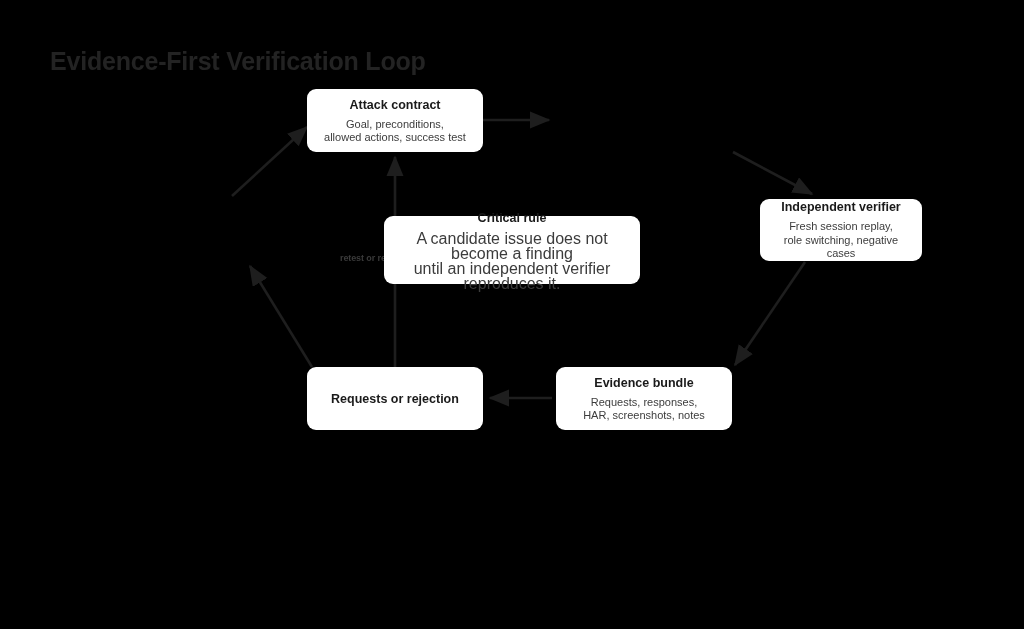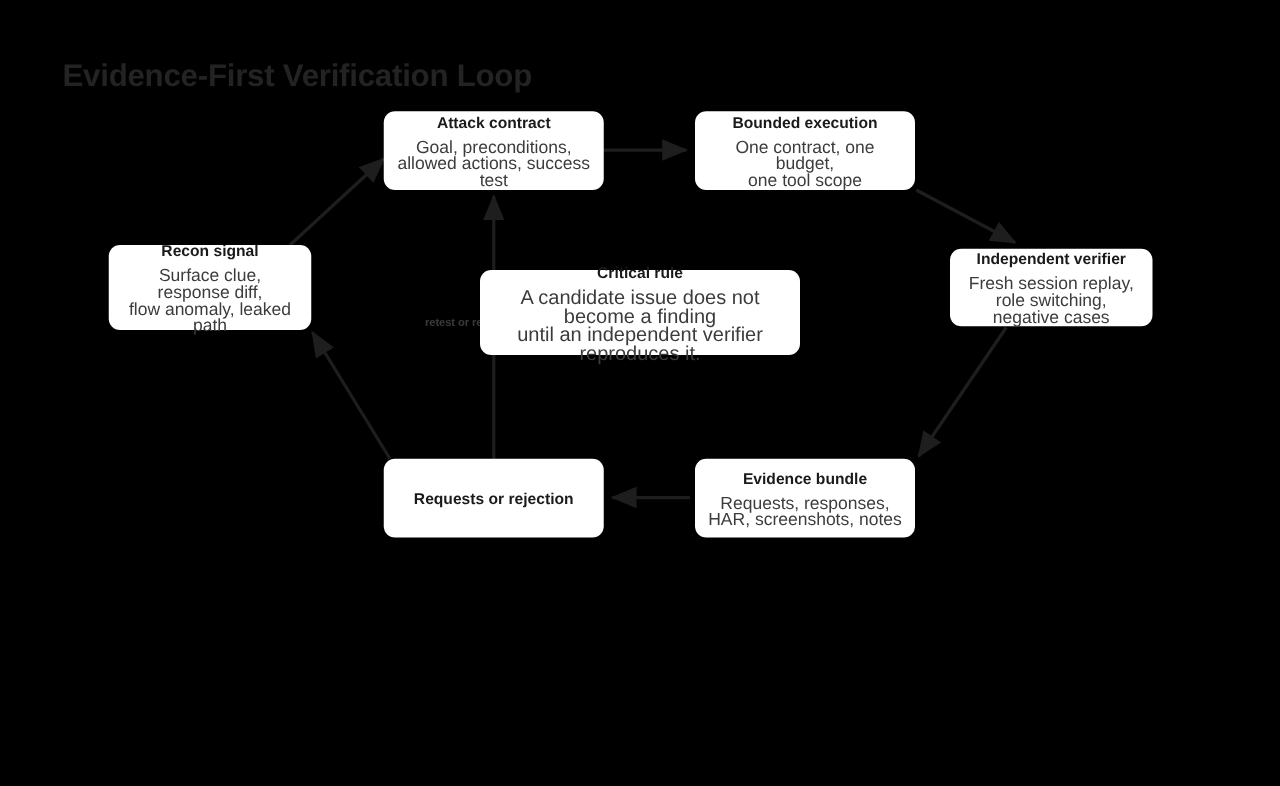"Bounded execution" div.node { html: <div> <div>Bounded execution</div> <div>One contract, one budget, one tool scope</div> </div> -> none }
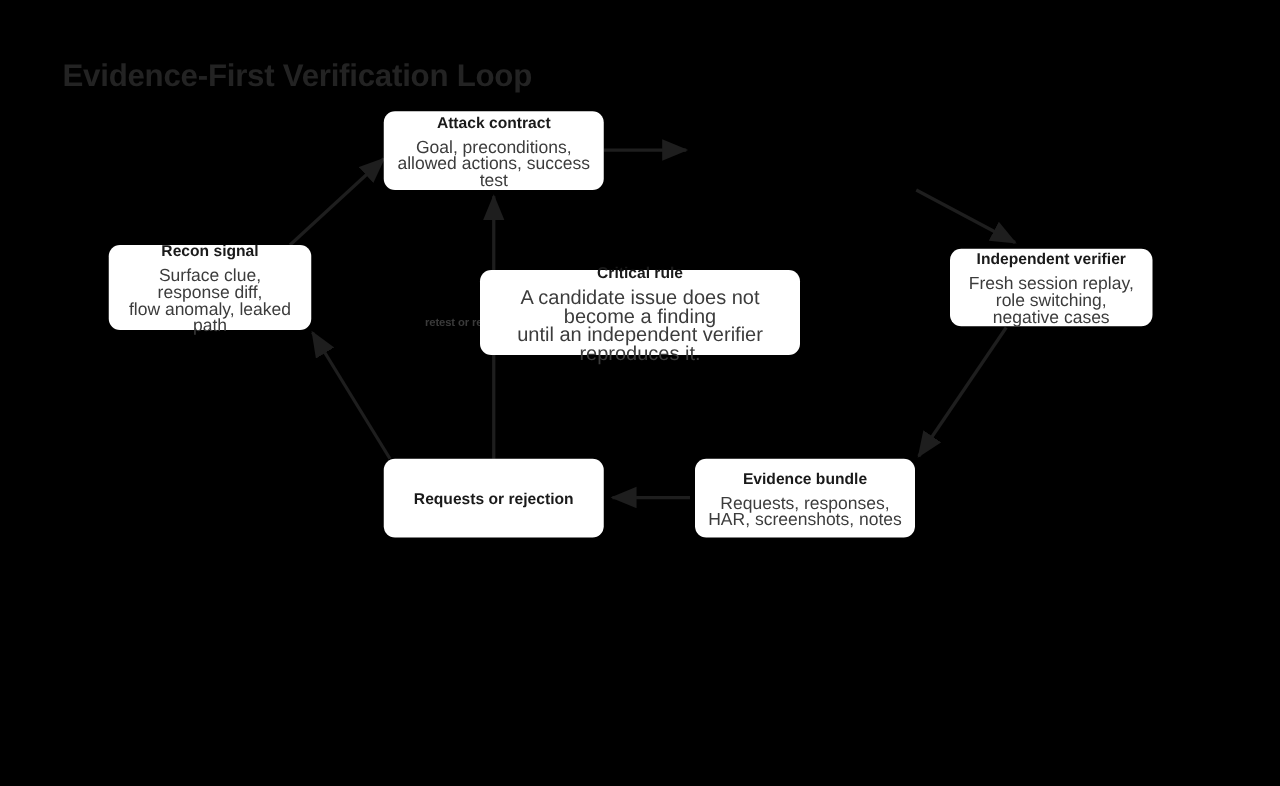"Goal, preconditions," .node-desc { font-size: 14px -> 11px }
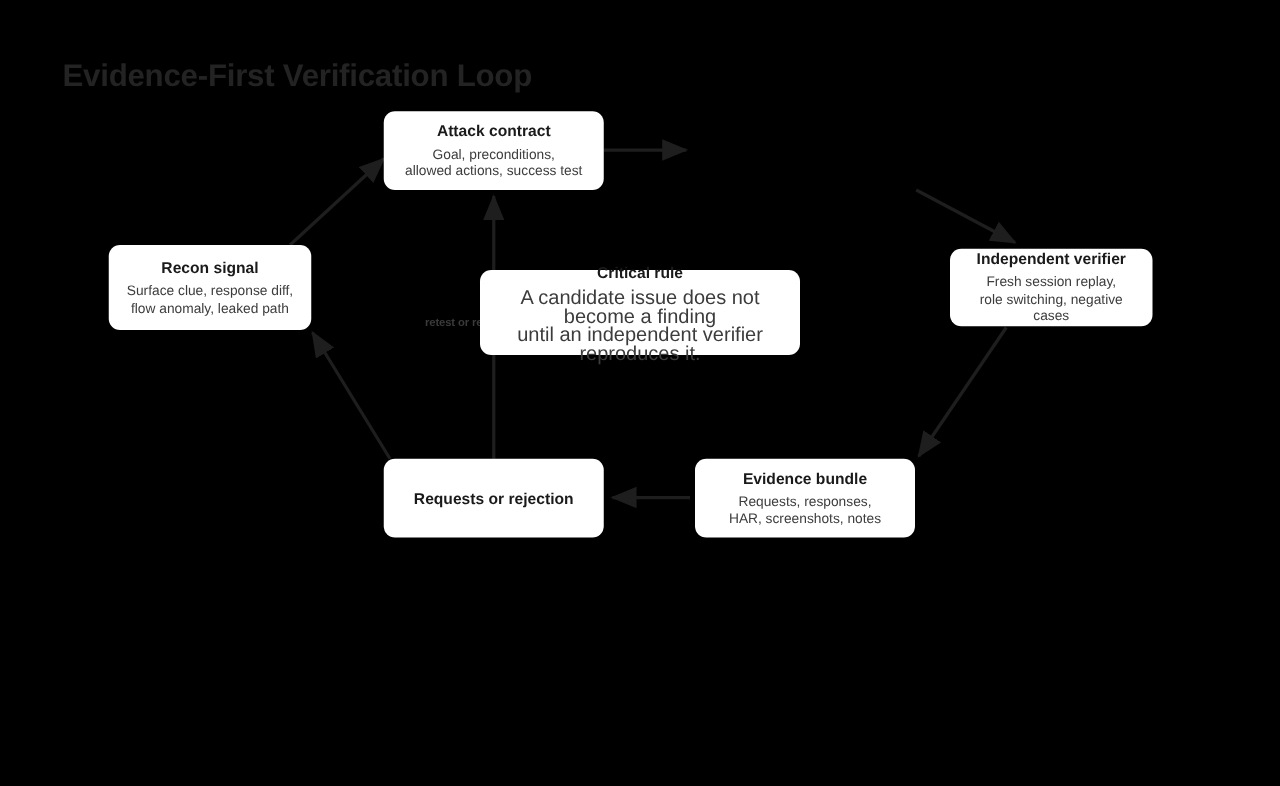"Recon signal" div.node { html: <div> <div>Recon signal</div> <div>Surface clue, response diff, flow anomaly, leaked path</div> </div> -> none }
